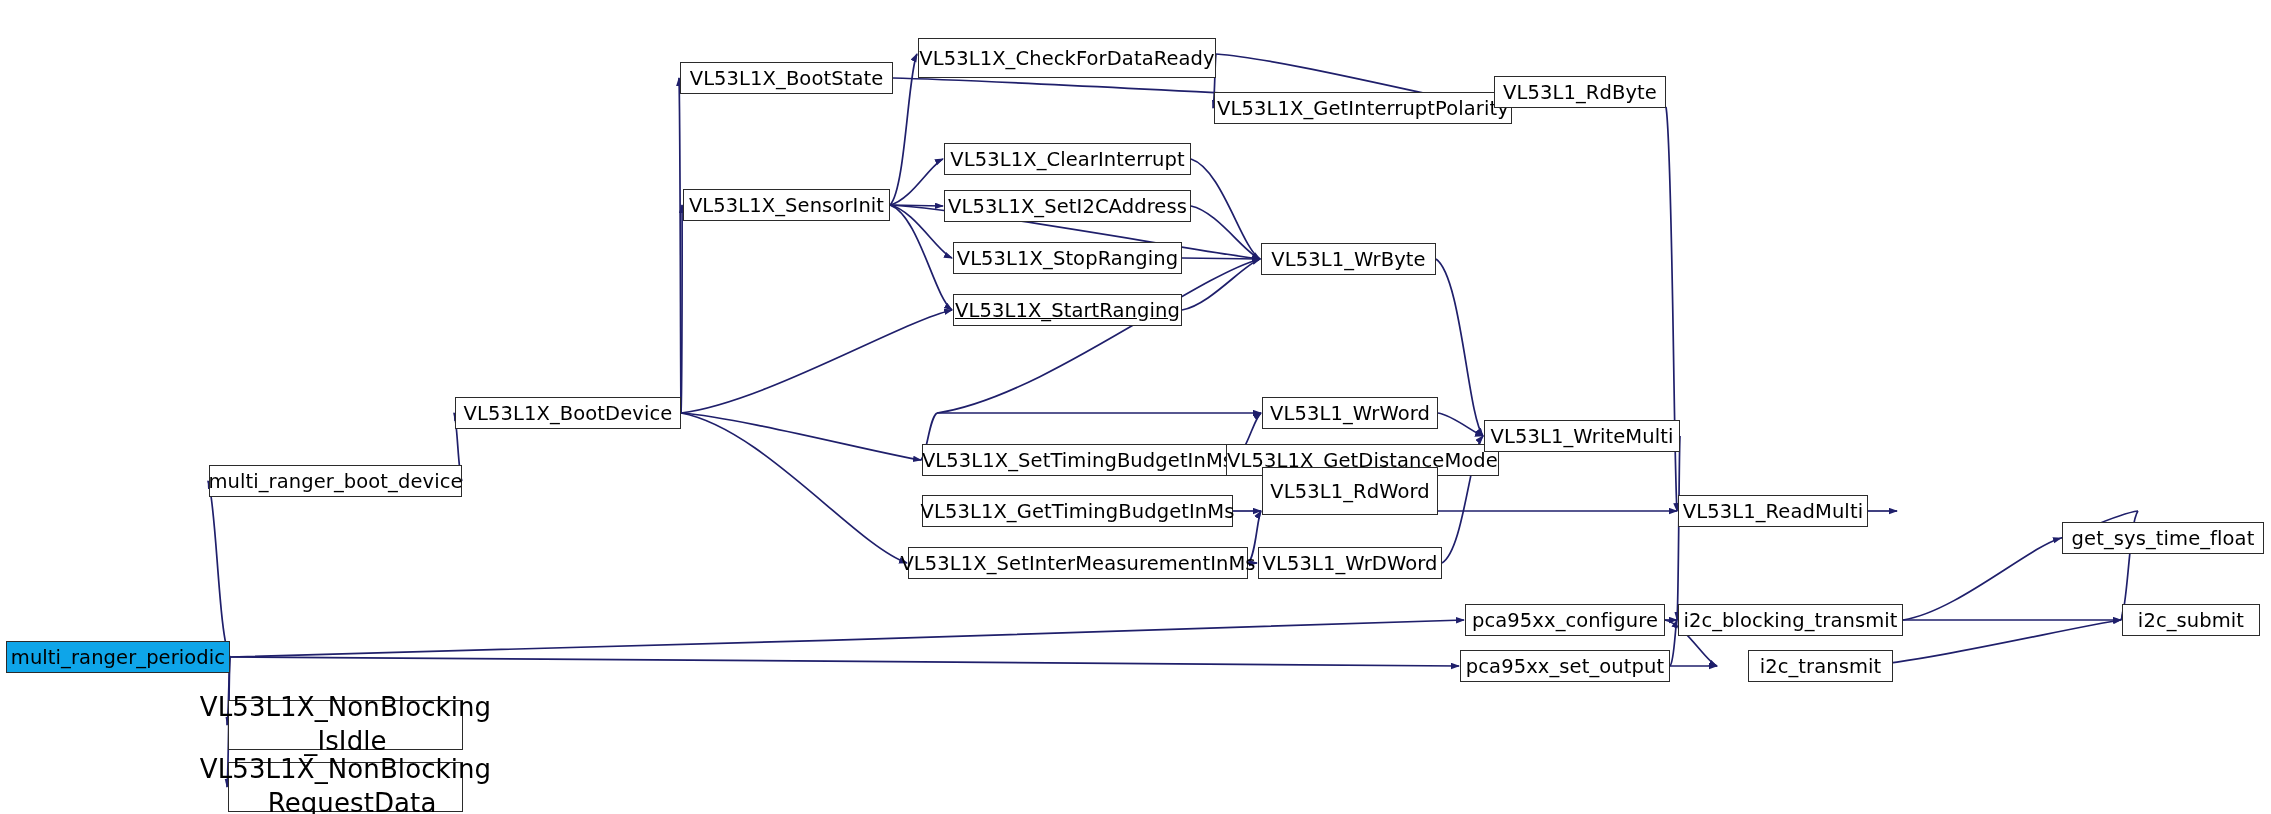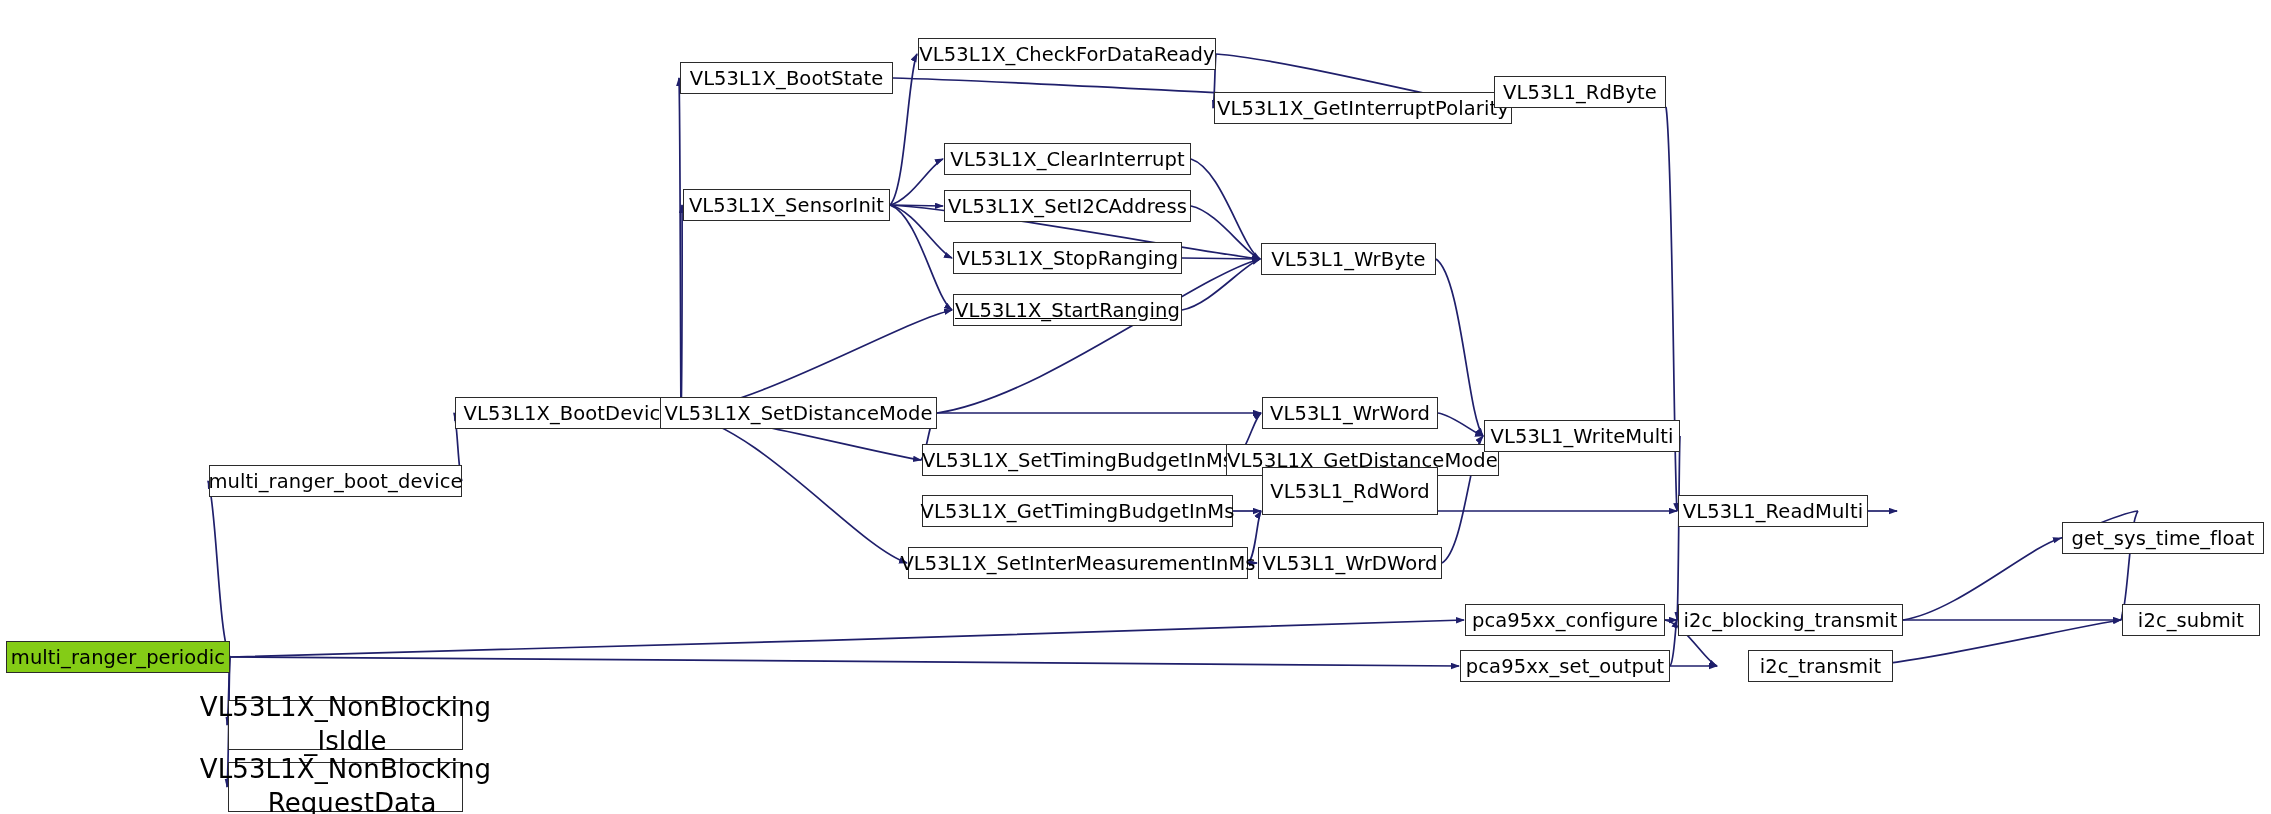"VL53L1X_CheckForDataReady" div.node { height: 32px -> 40px }
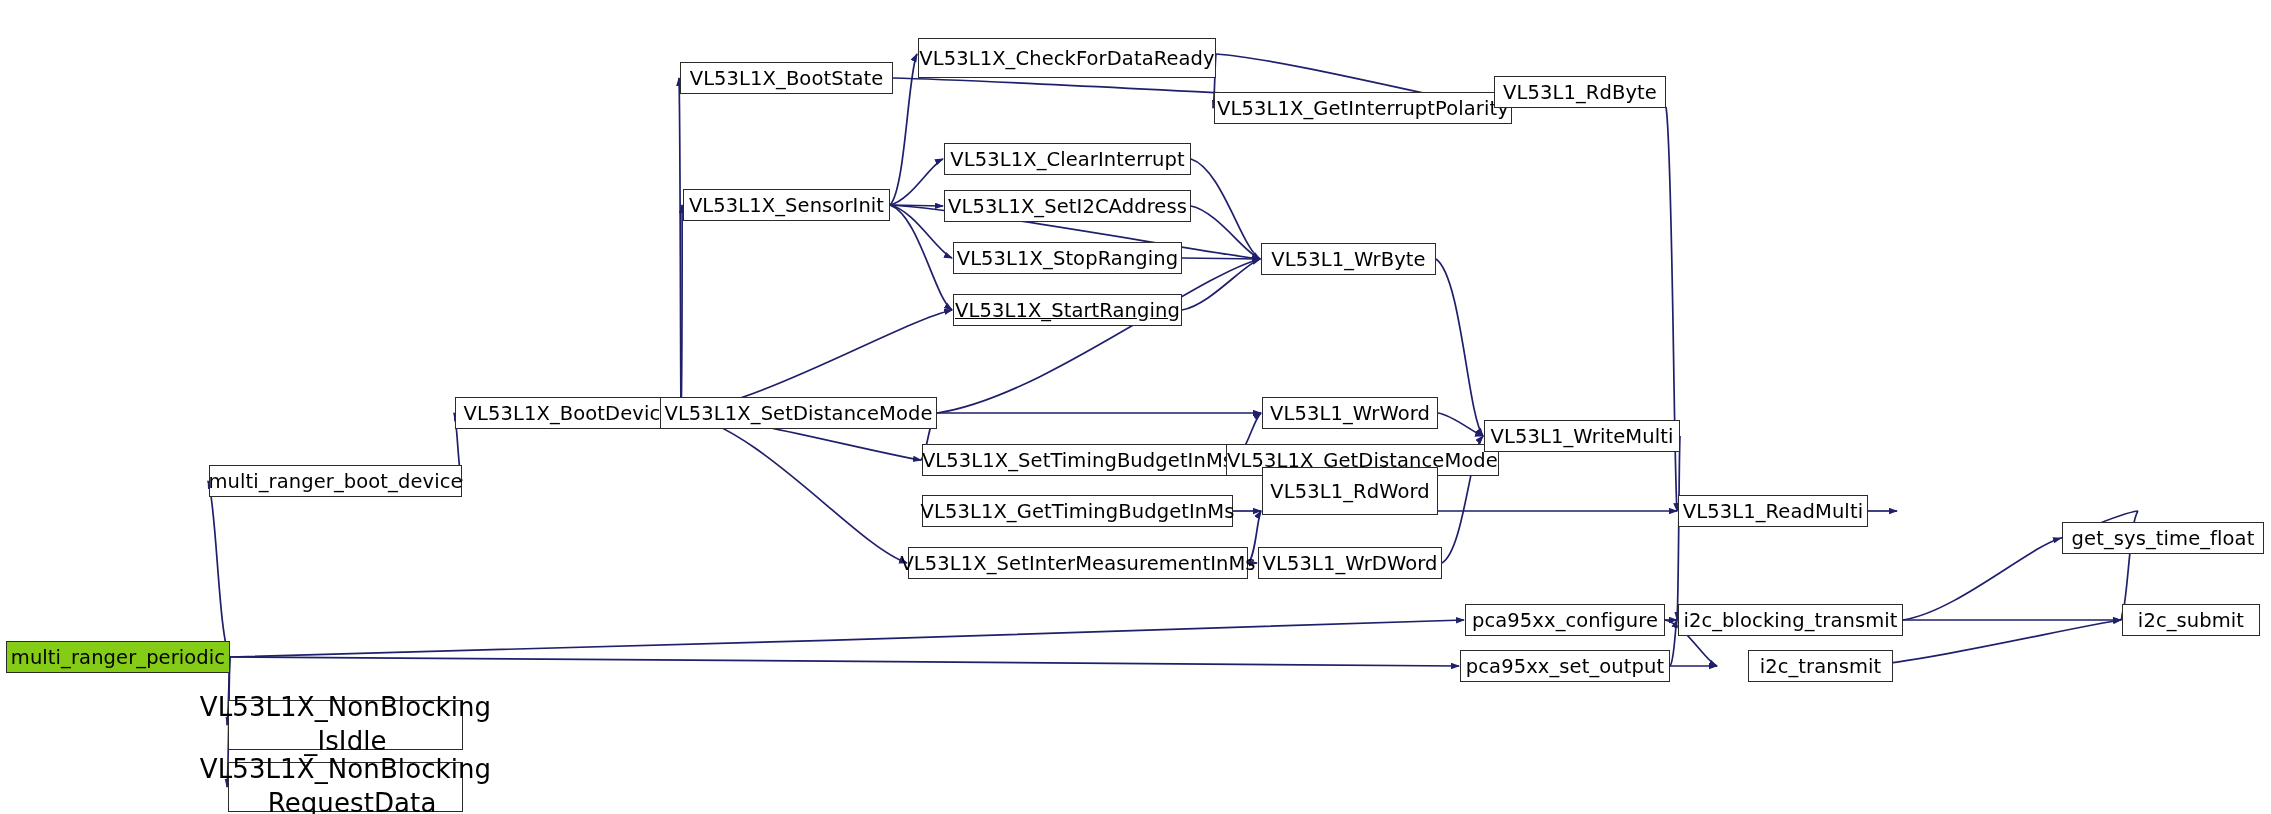"VL53L1X_SetDistanceMode" div.node { html: <div>VL53L1X_SetDistanceMode</div> -> none }
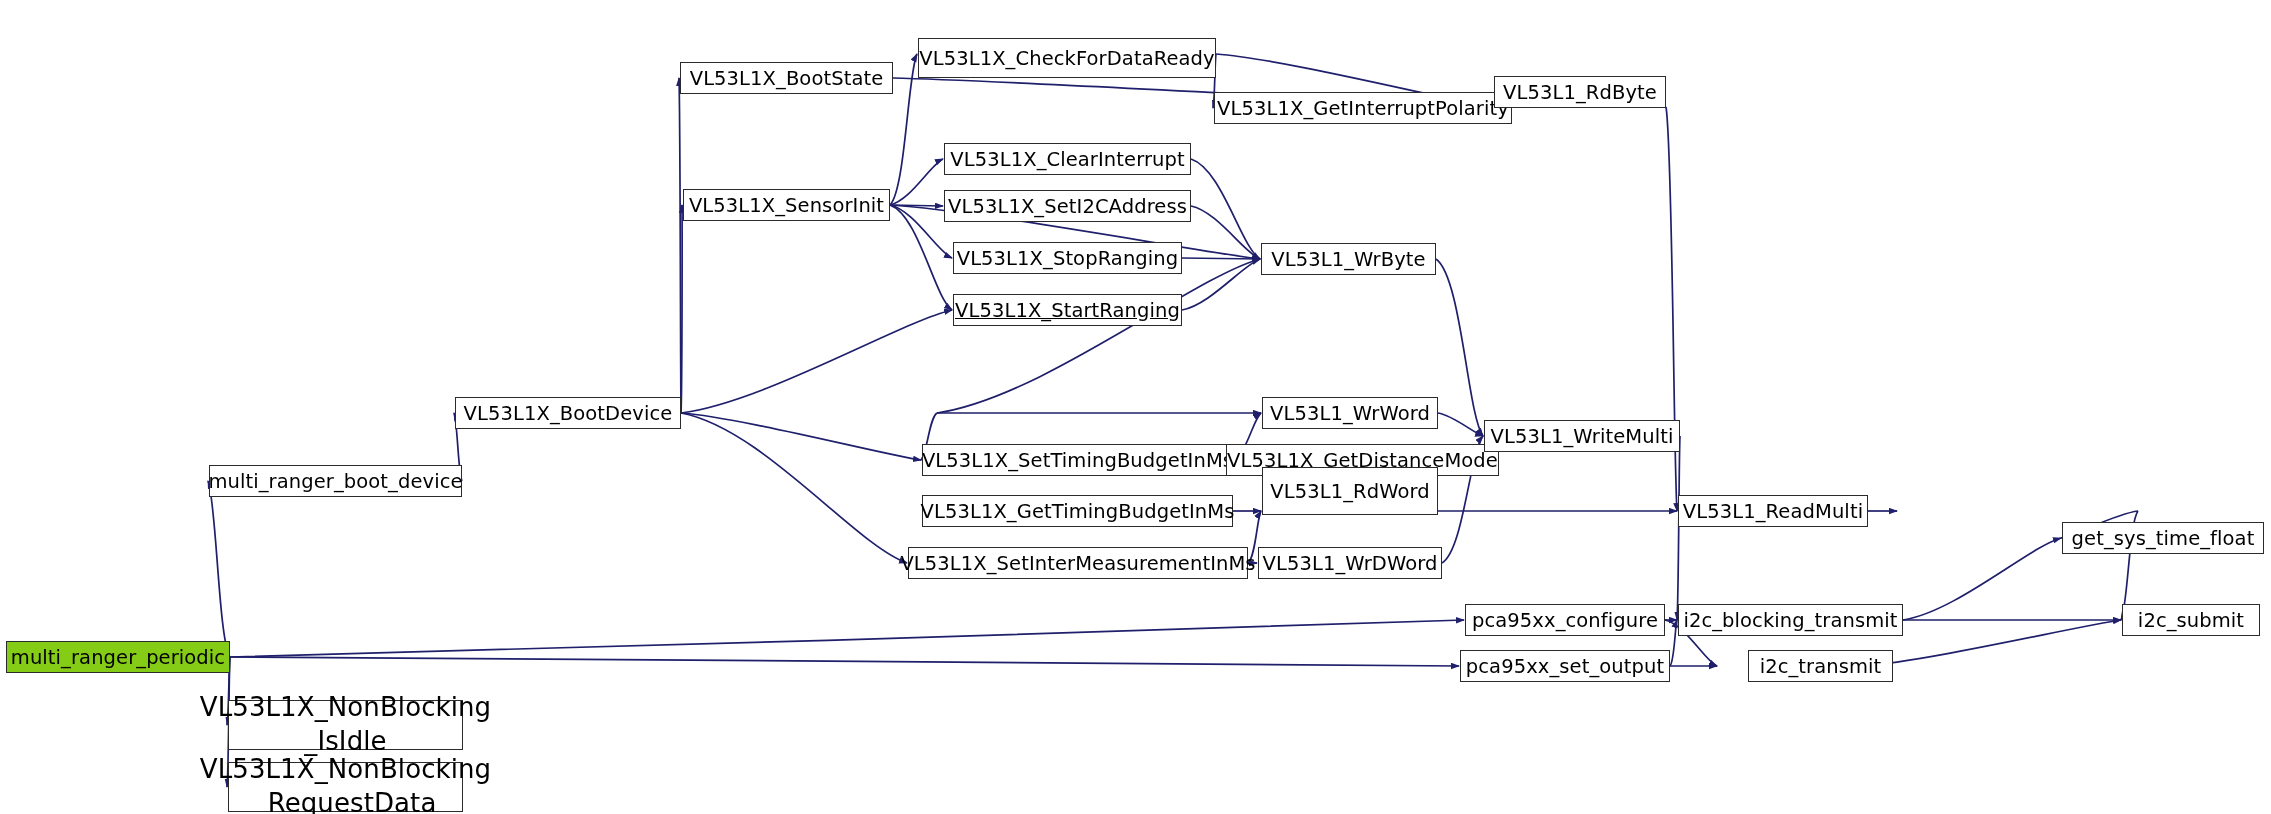"multi_ranger_periodic" .node.current { background: #84cc16 -> #0ea5e9 }
